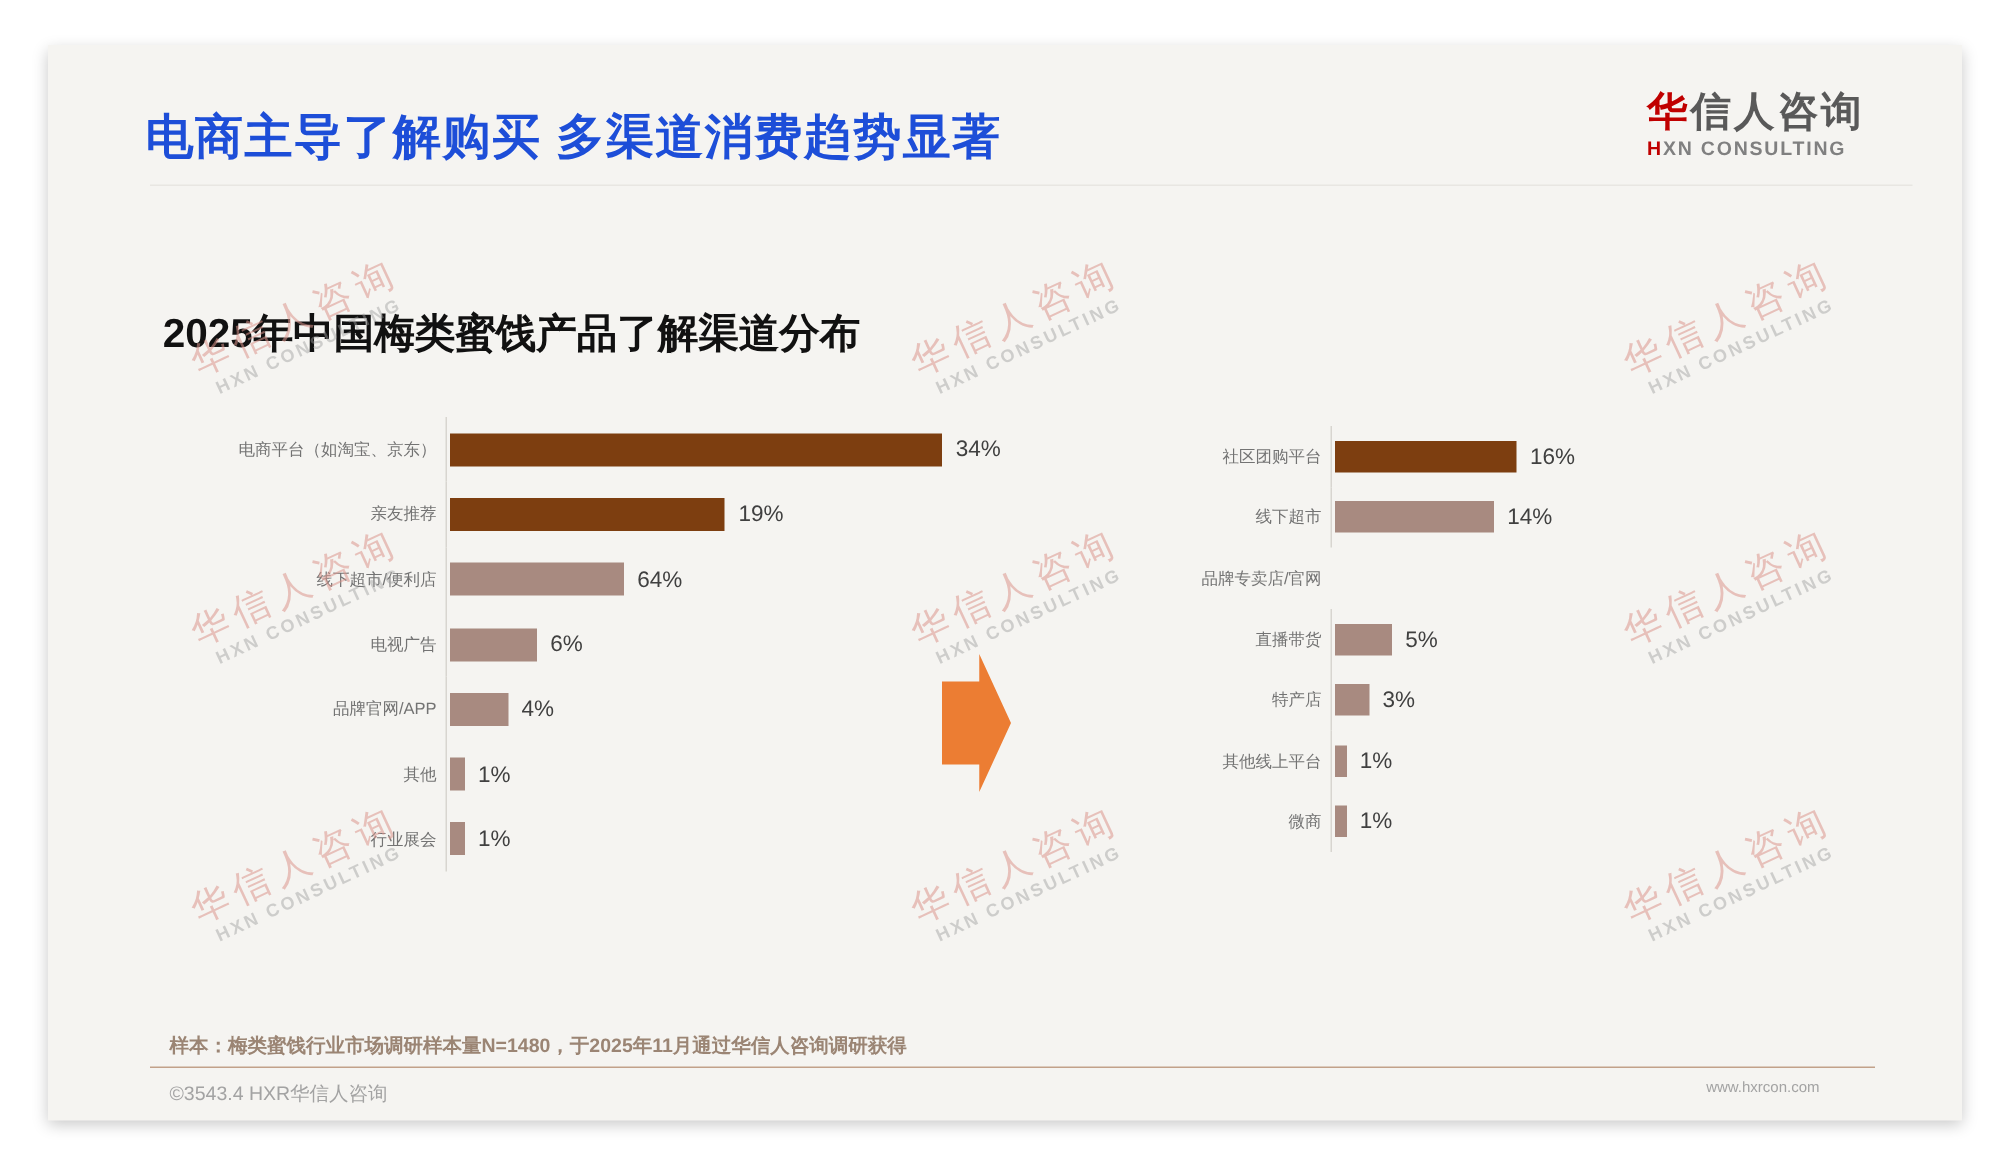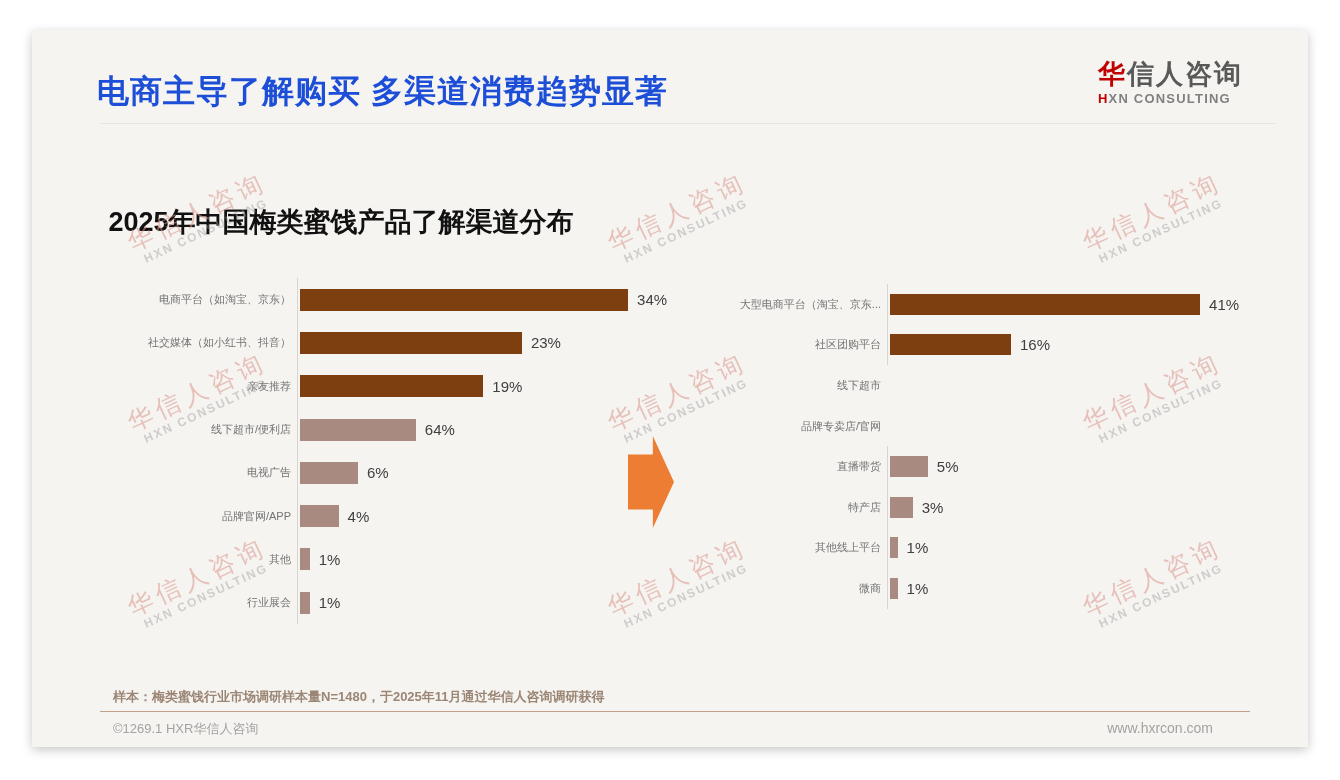"大型电商平台（淘宝、京东..." div.row { html: <div> <div>大型电商平台（淘宝、京东...</div> <div> <div></div> <span>41%</span> </div> </div> -> none }
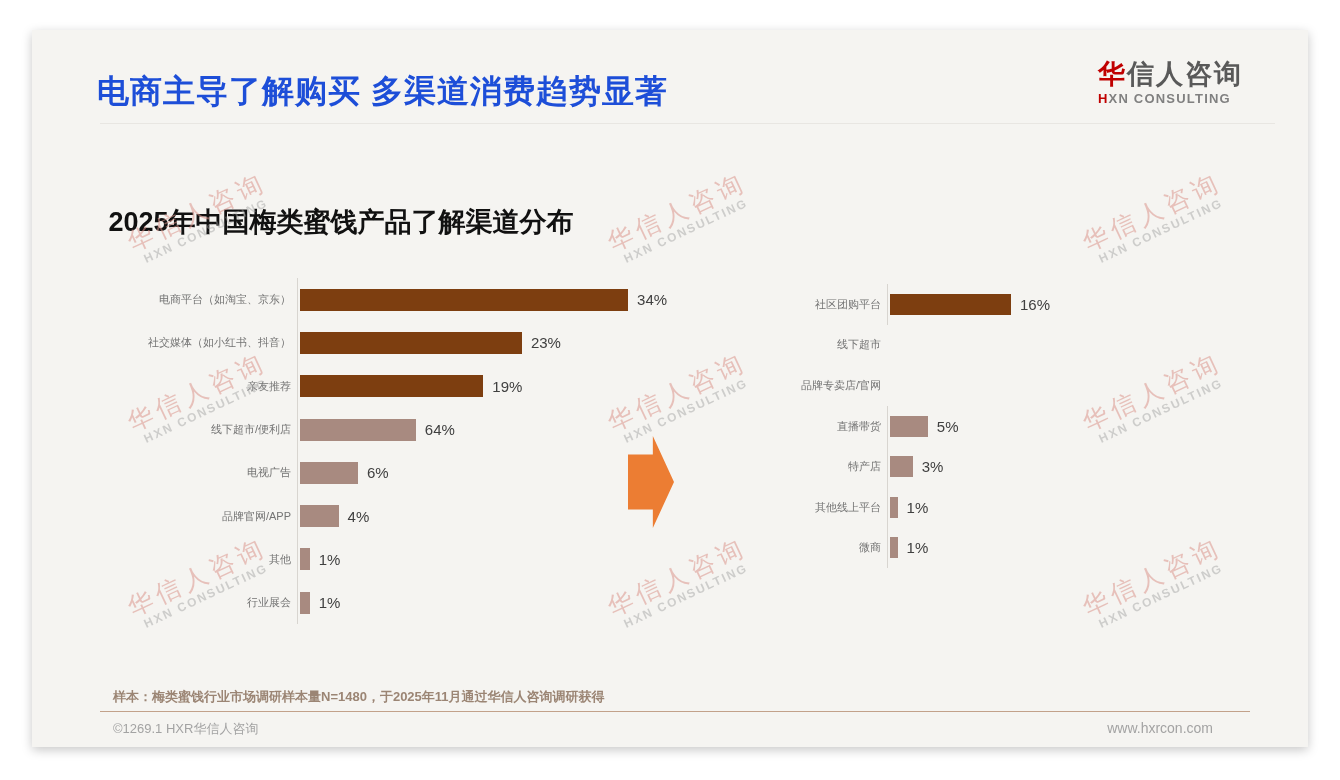"社交媒体（如小红书、抖音）" div.row { html: <div> <div>社交媒体（如小红书、抖音）</div> <div> <div></div> <span>23%</span> </div> </div> -> none }
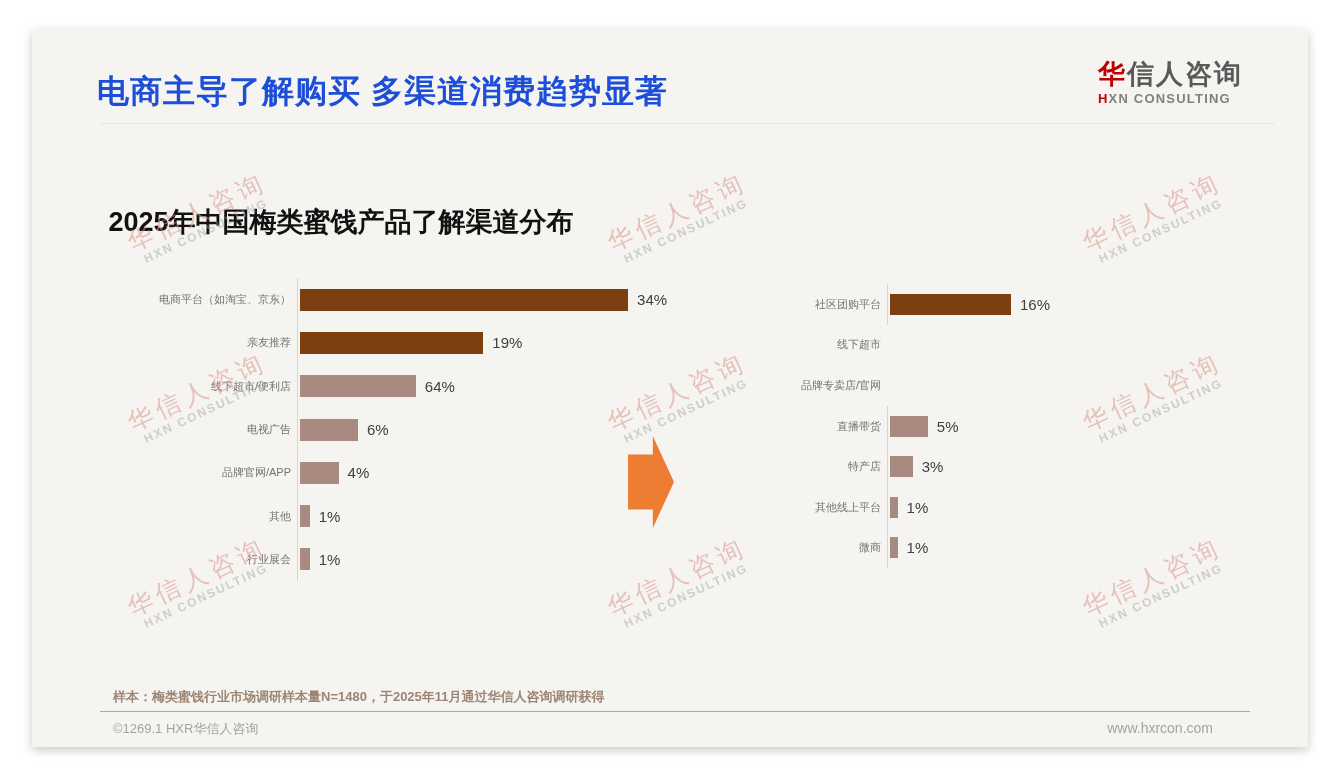"14%" div.plot { html: none -> <div> <div></div> <span>14%</span> </div> }
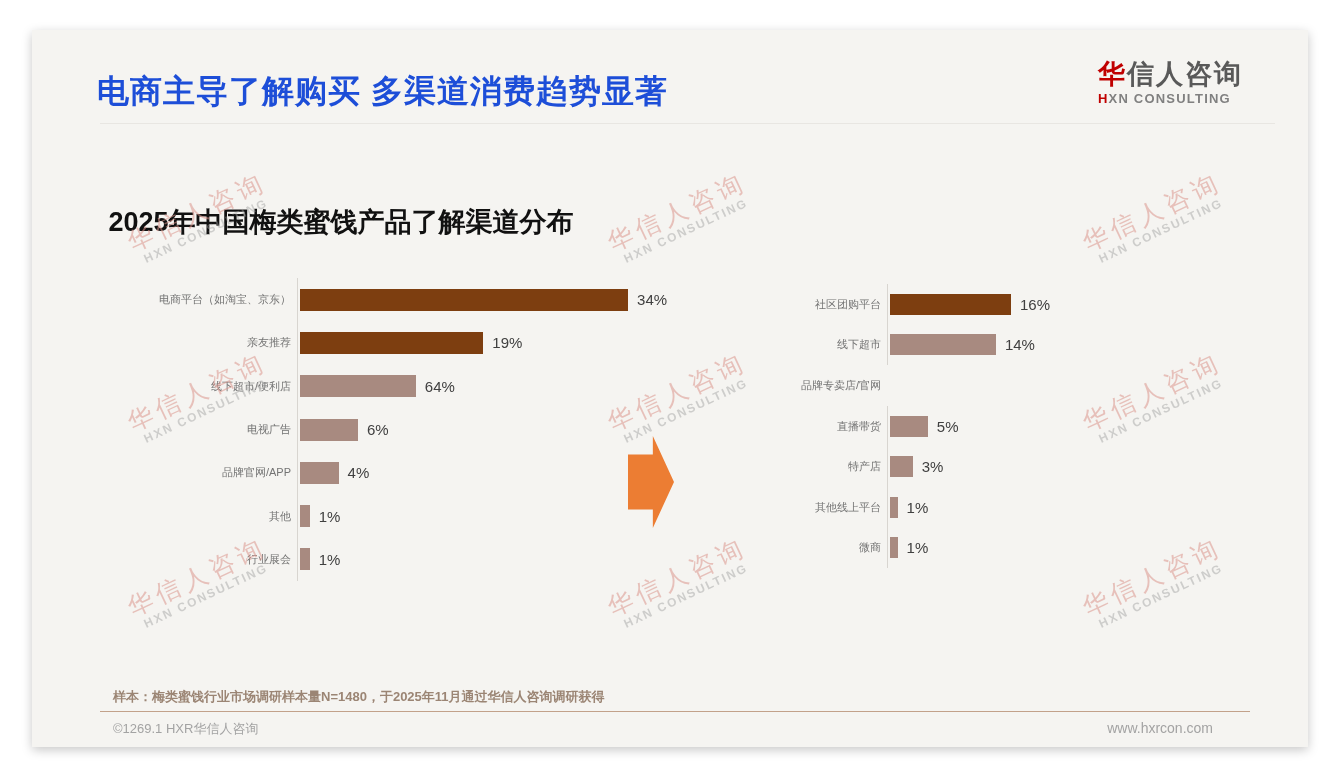"©1269.1 HXR华信人咨询" div.copyright { text: 1269.1 -> 3543.4 }
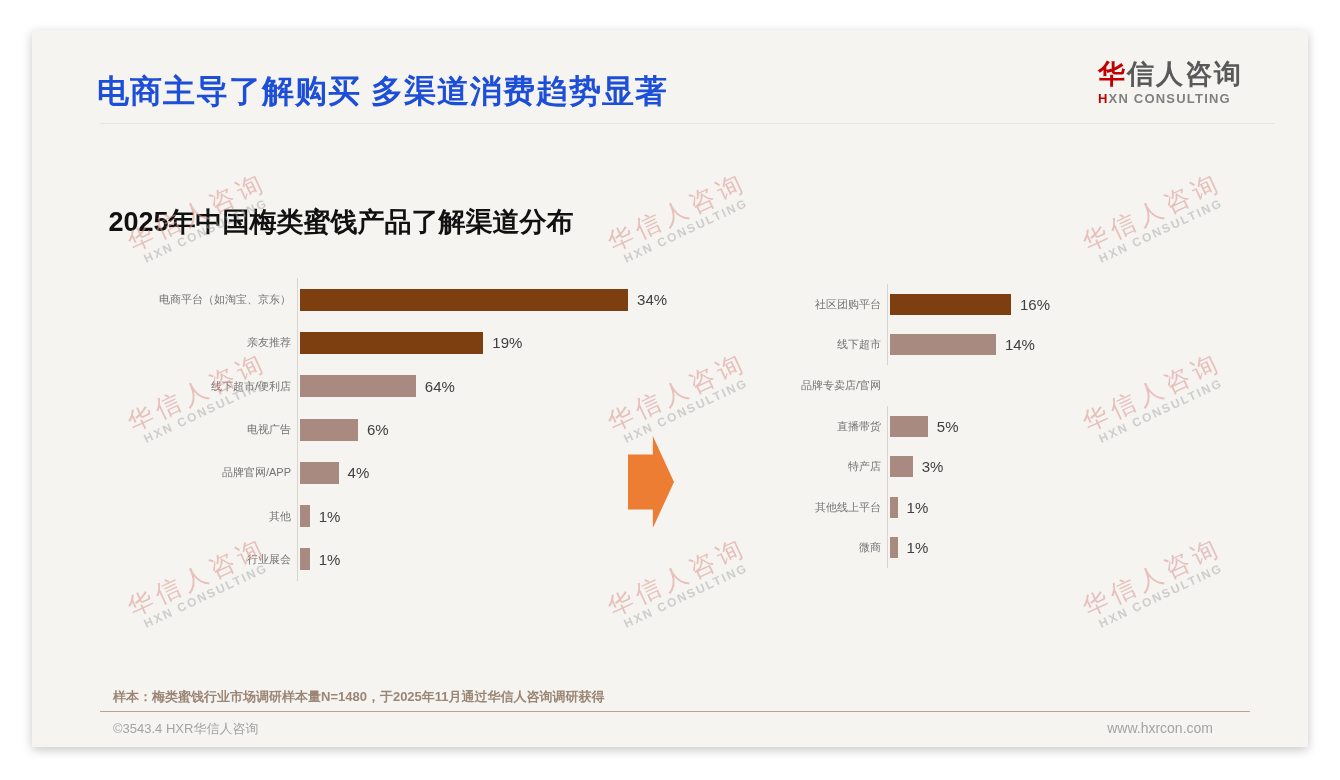"www.hxrcon.com" .website { font-size: 14px -> 10px }
